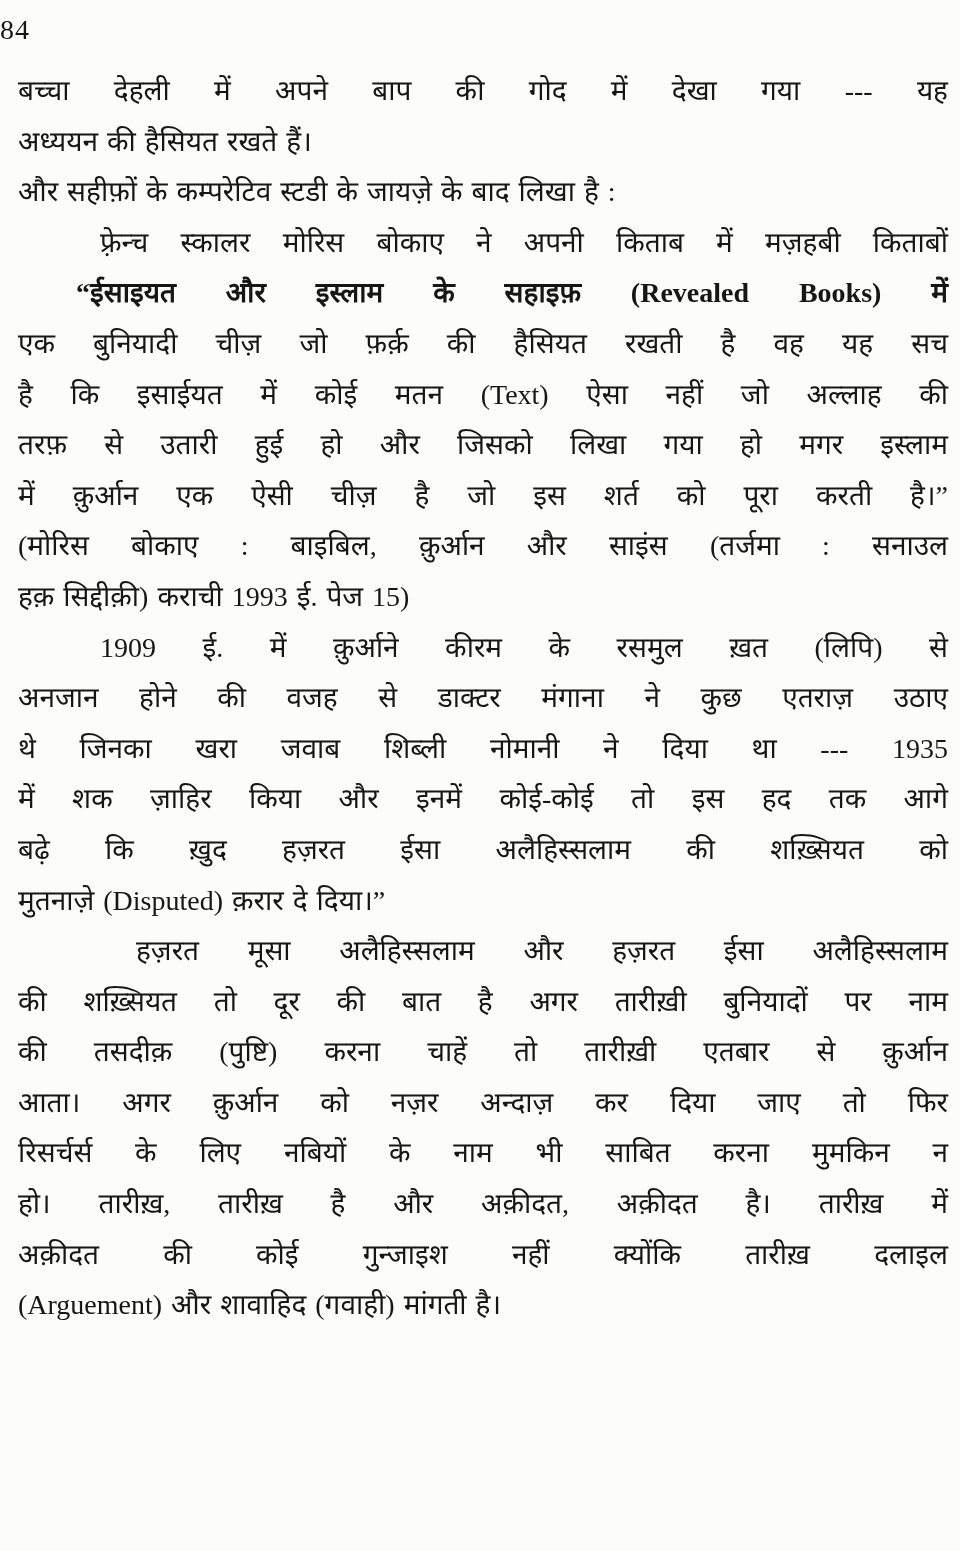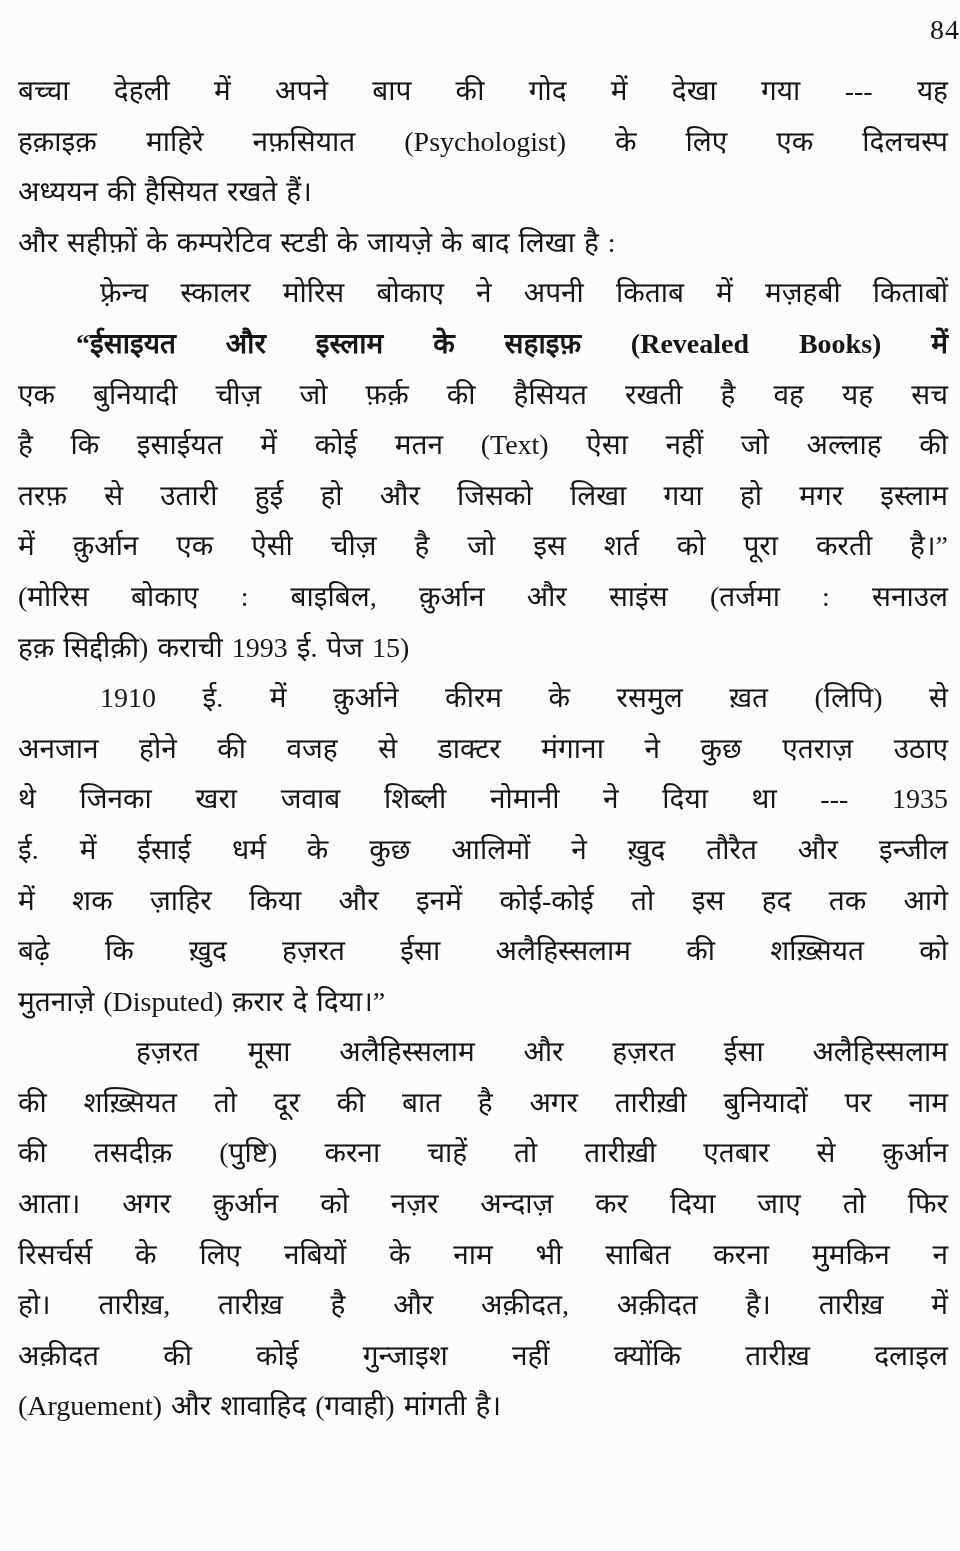"84" .pgnum { text-align: right -> left }
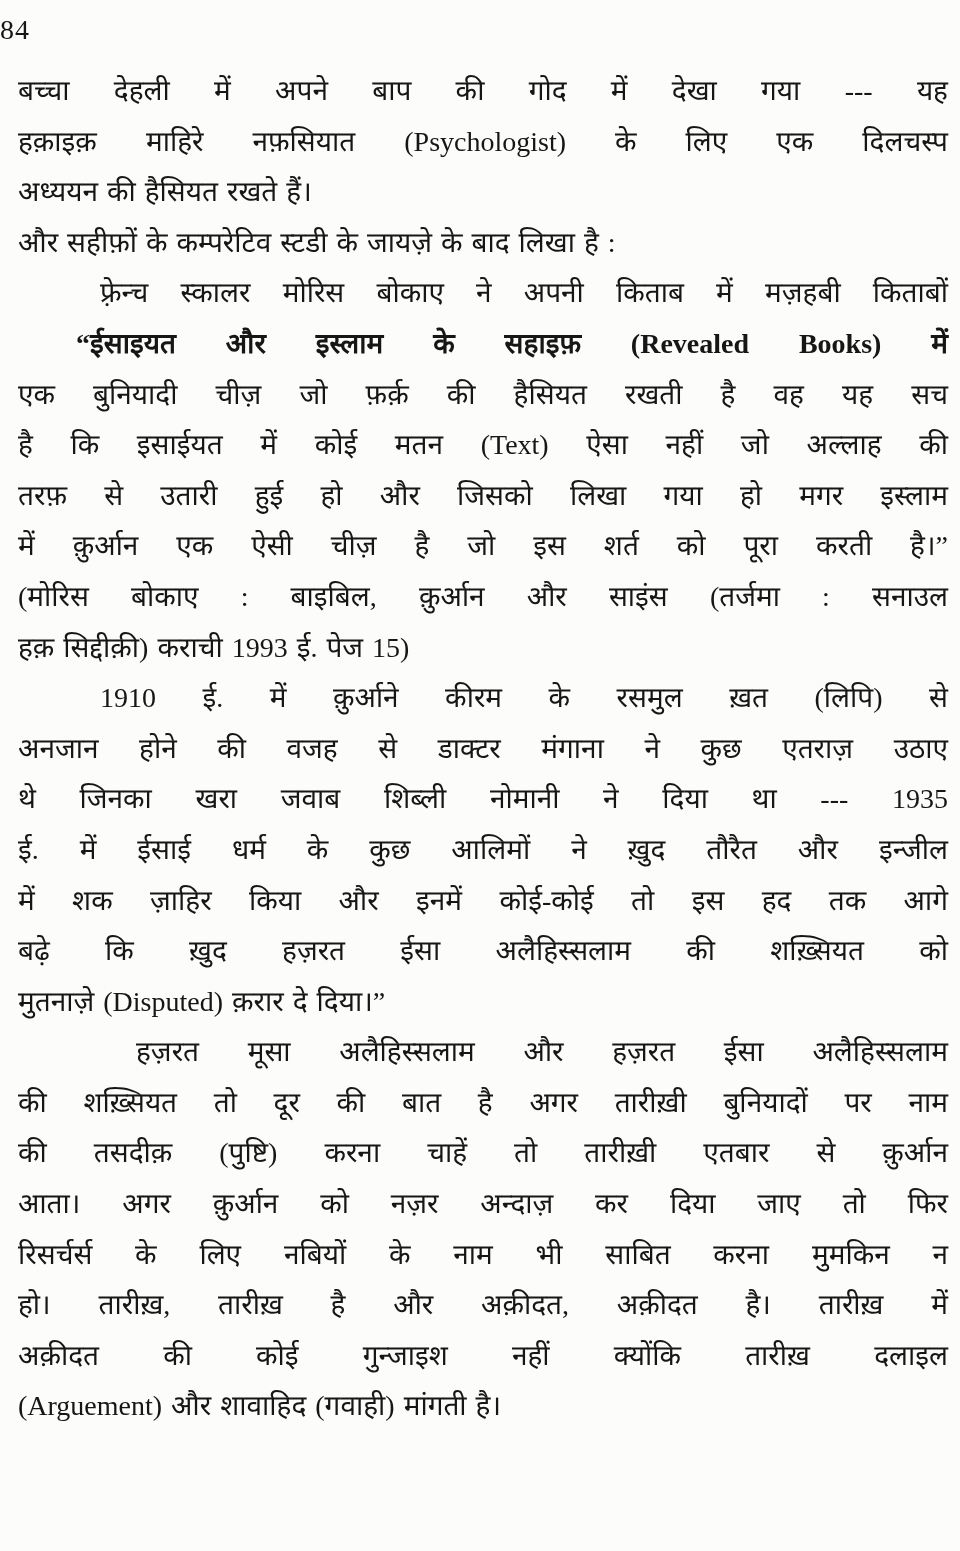"हक़ाइक़ माहिरे नफ़सियात (Psychologist)" div.ln { html: <div>हक़ाइक़ माहिरे नफ़सियात (Psychologist) के लिए एक दिलचस्प</div> -> none }
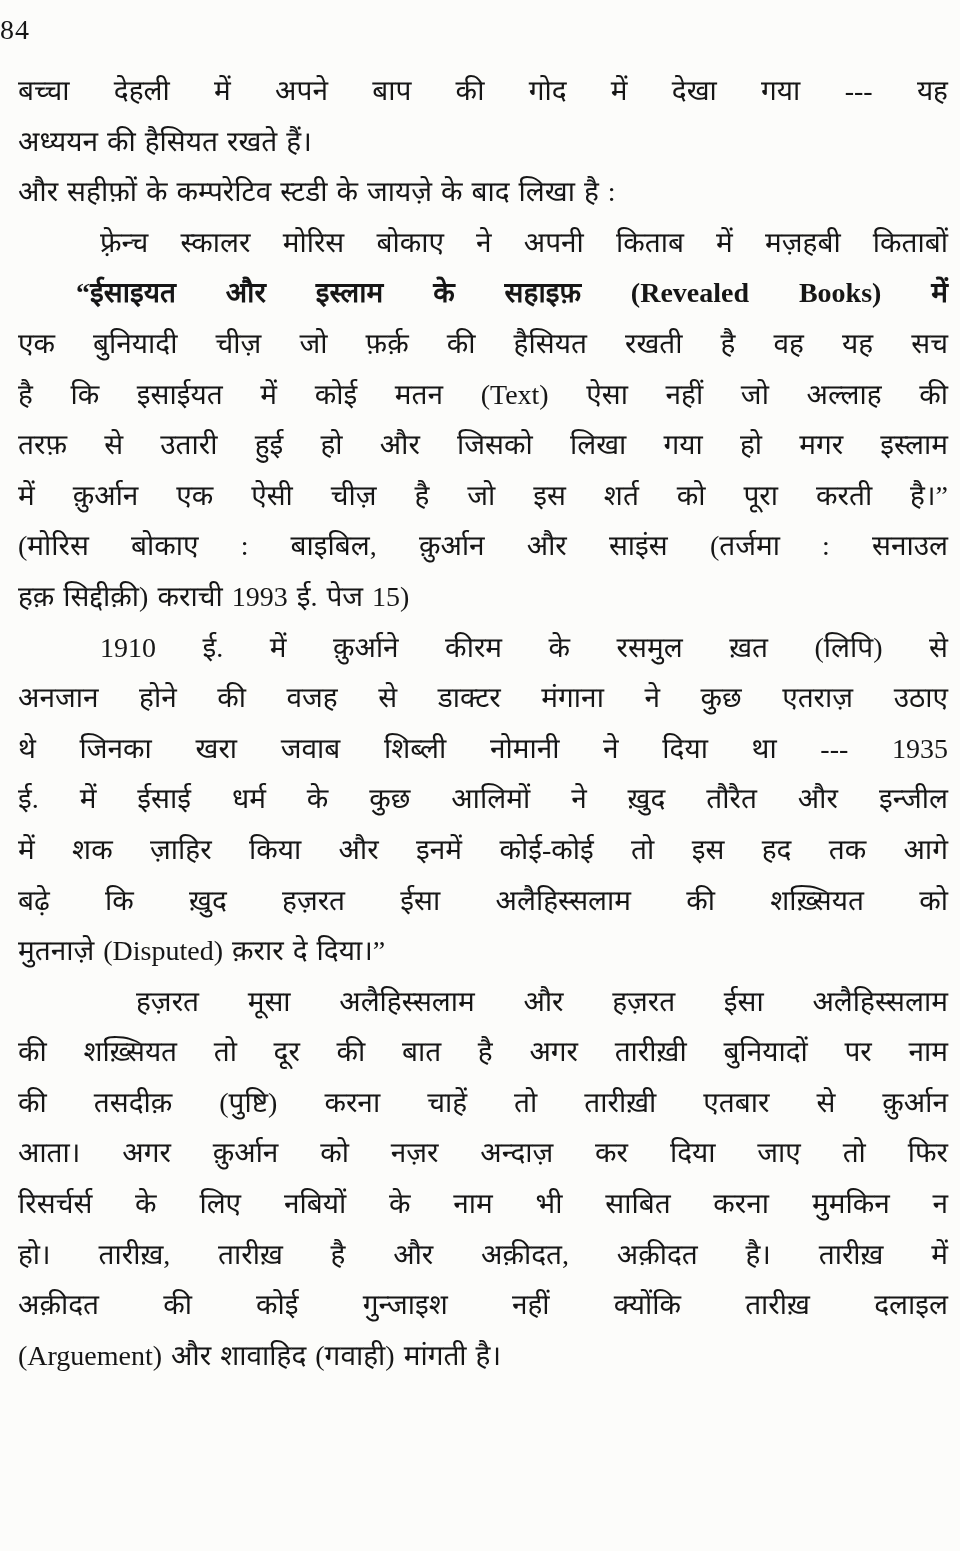"1910 ई. में क़ुर्आने कीरम" div.ln { text: 1910 -> 1909 }
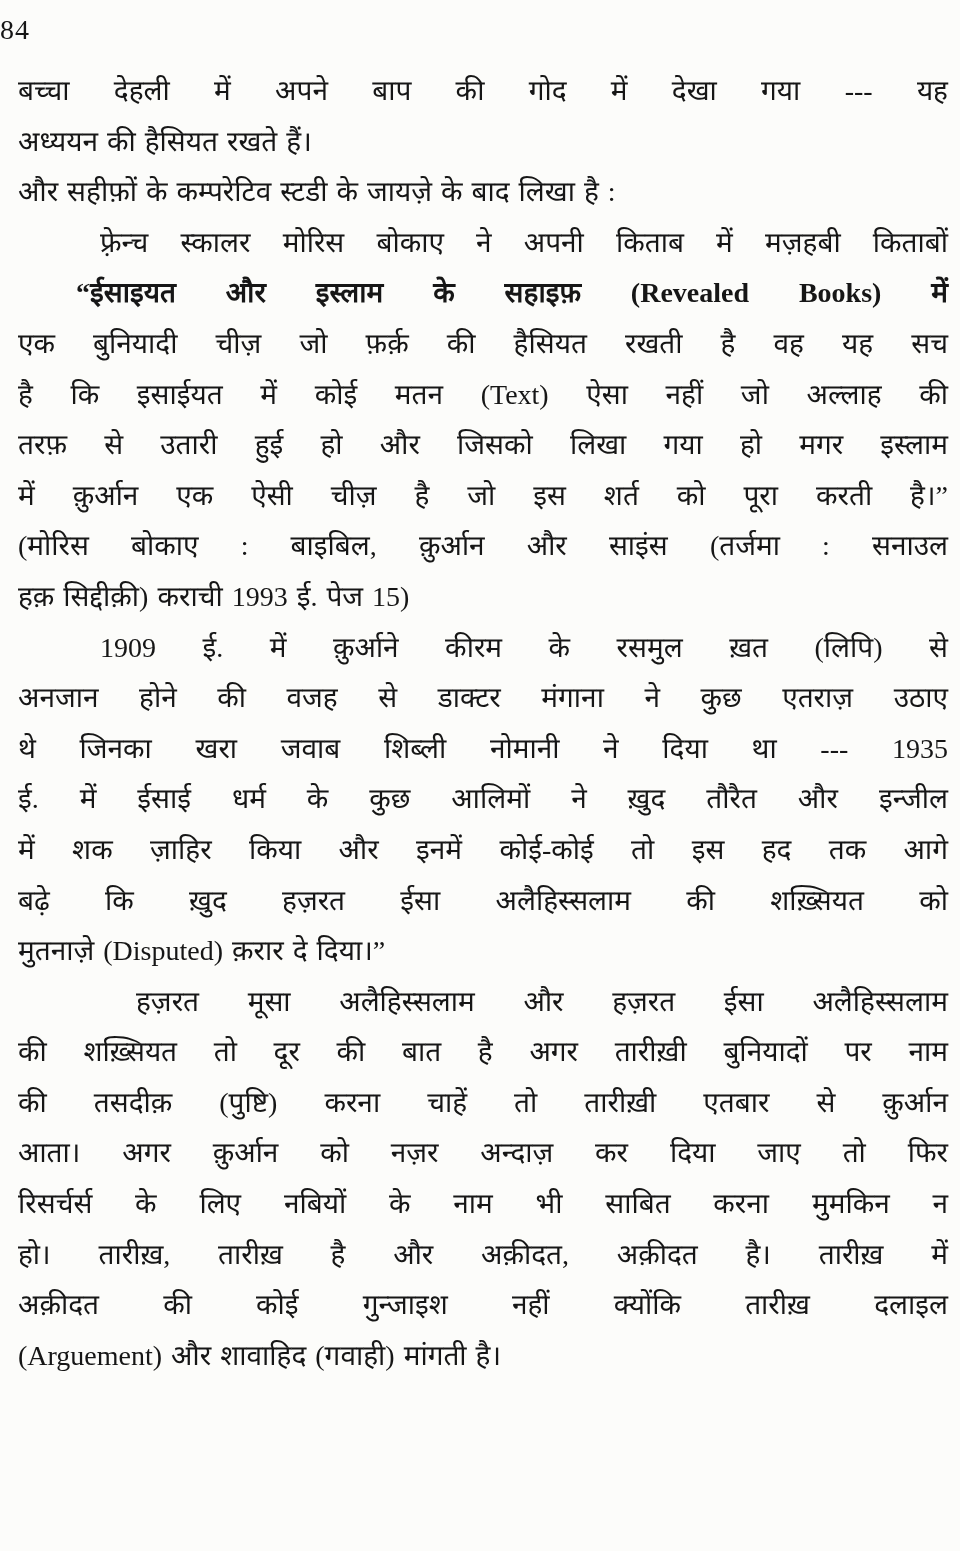"ई. में ईसाई धर्म के" div.ln { html: <div>ई. में ईसाई धर्म के कुछ आलिमों ने ख़ुद तौरैत और इन्जील</div> -> none }
